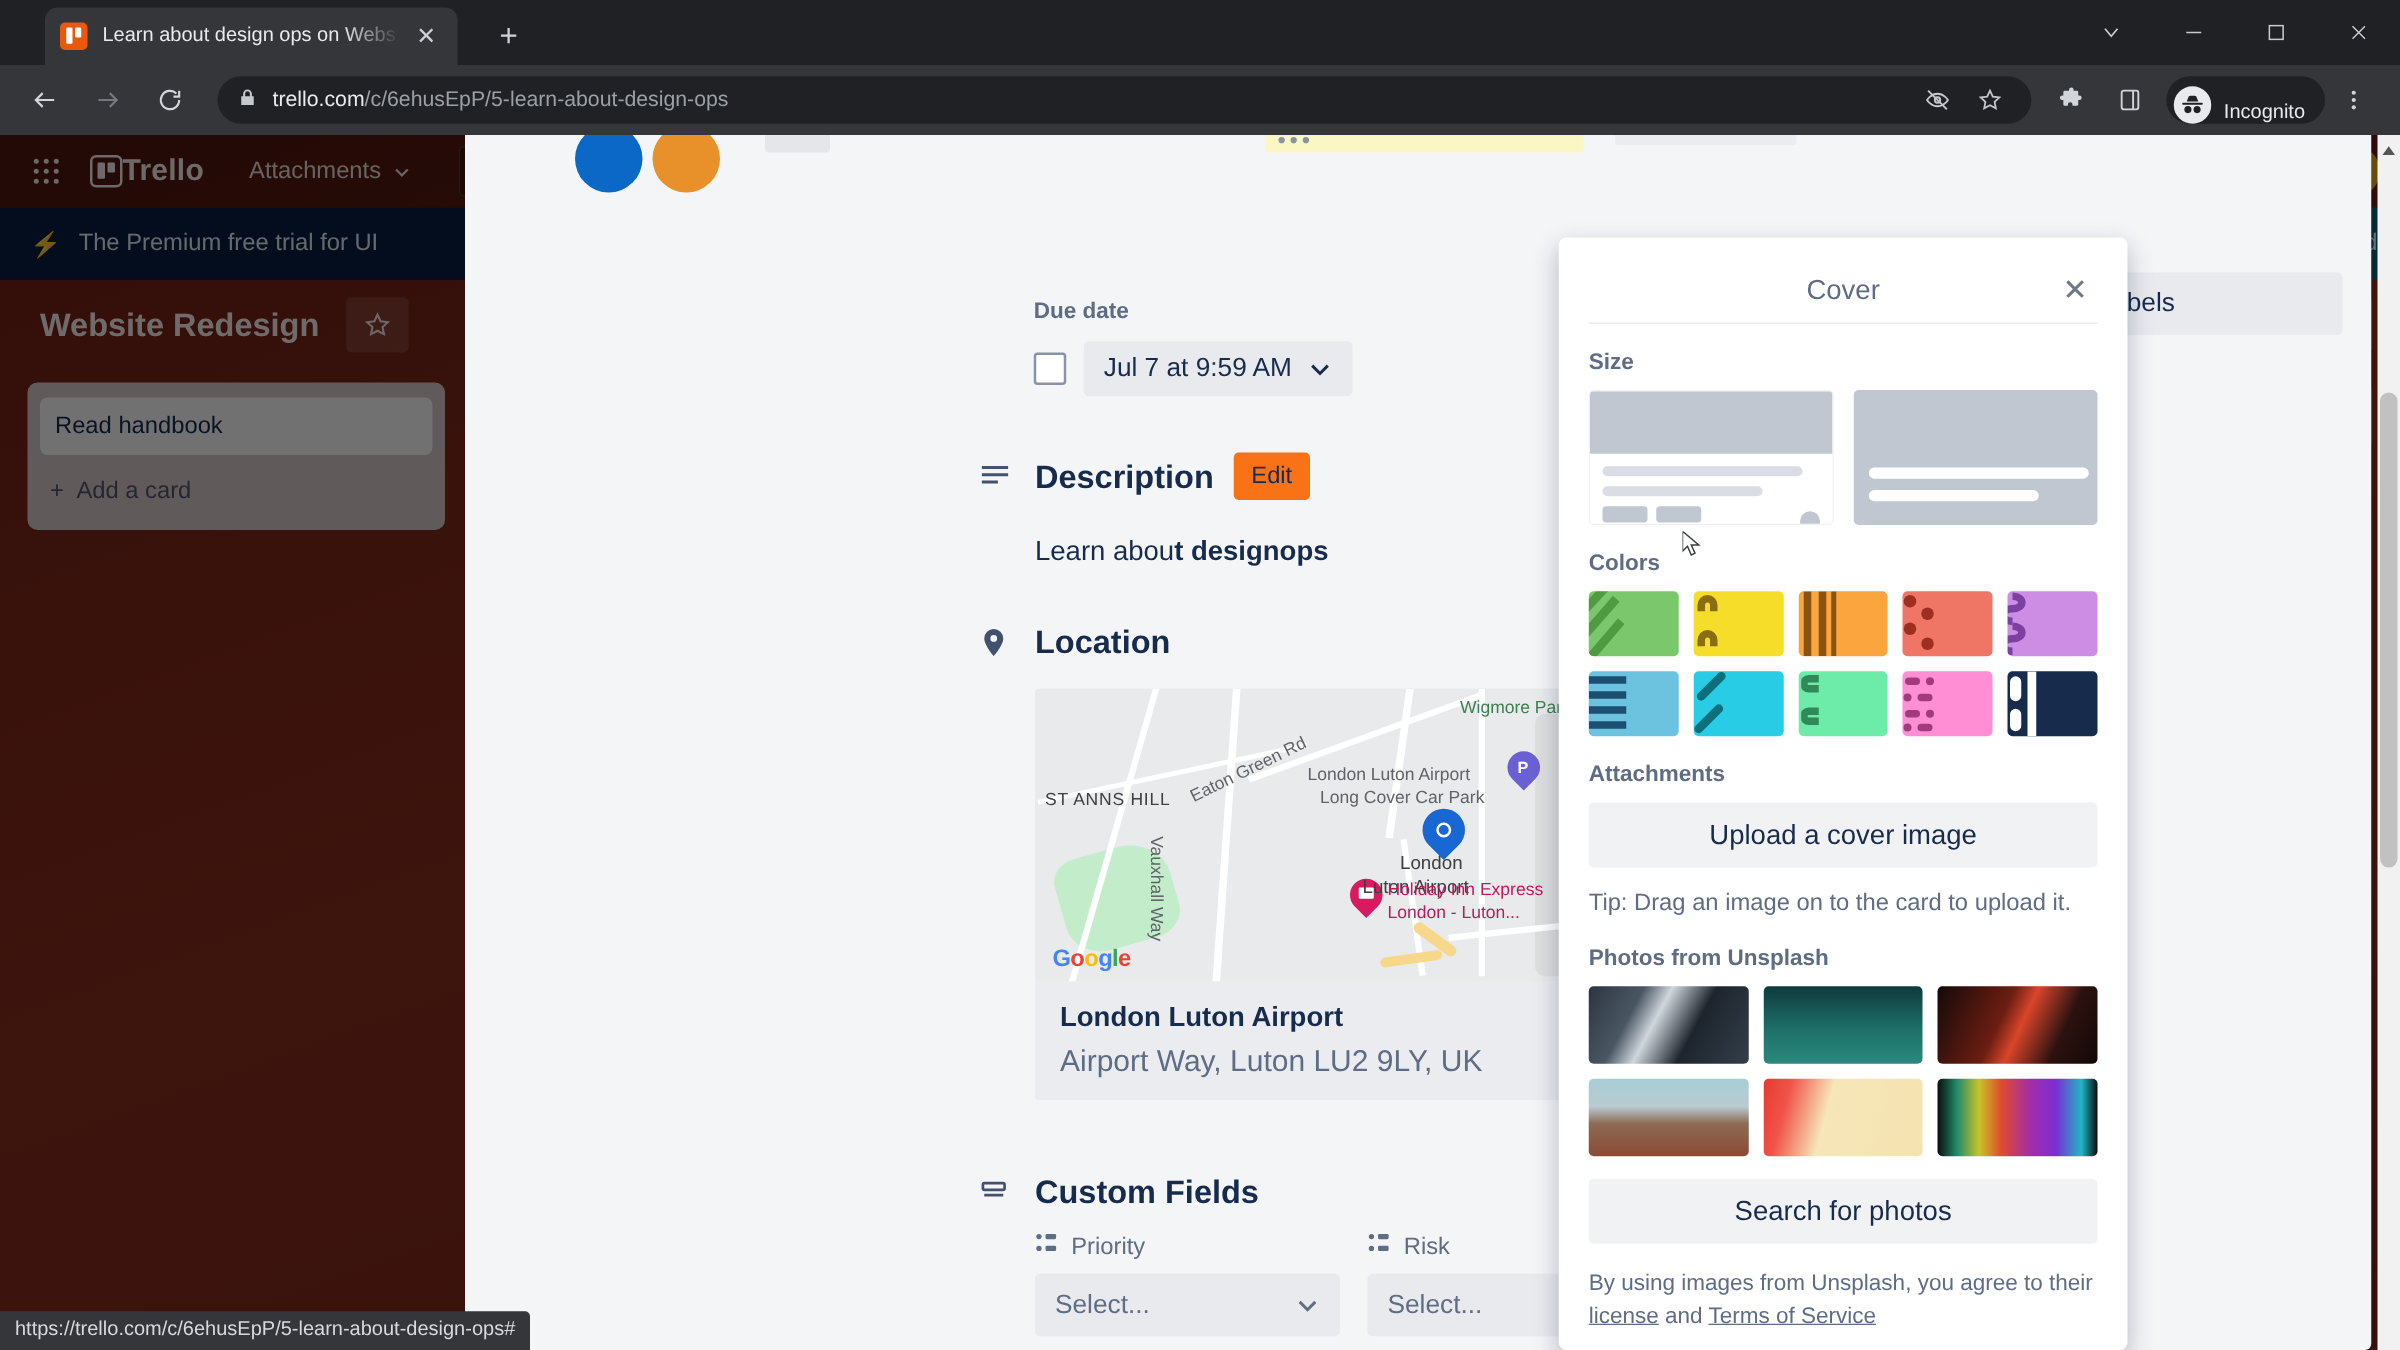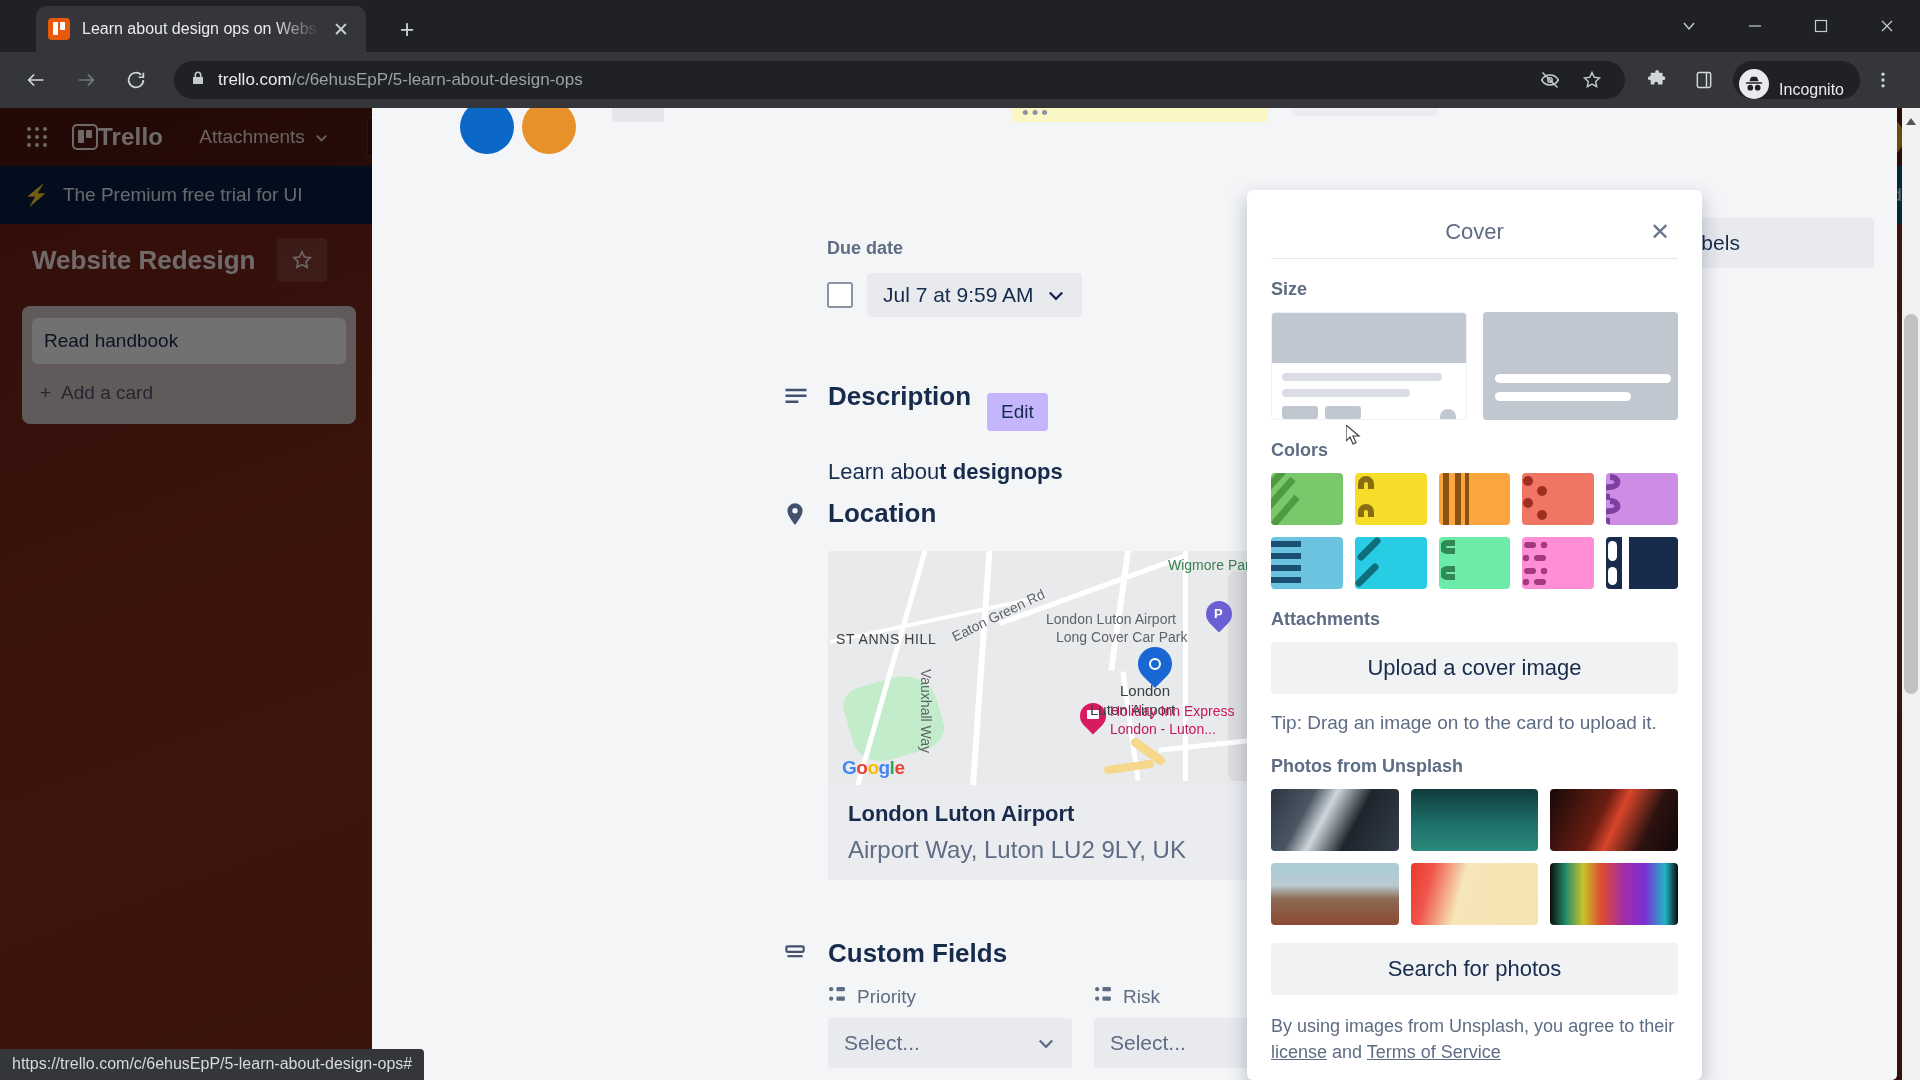"Edit" .btn-grey { background: #c4b5fd -> #f97316; margin-top: 31px -> none }
